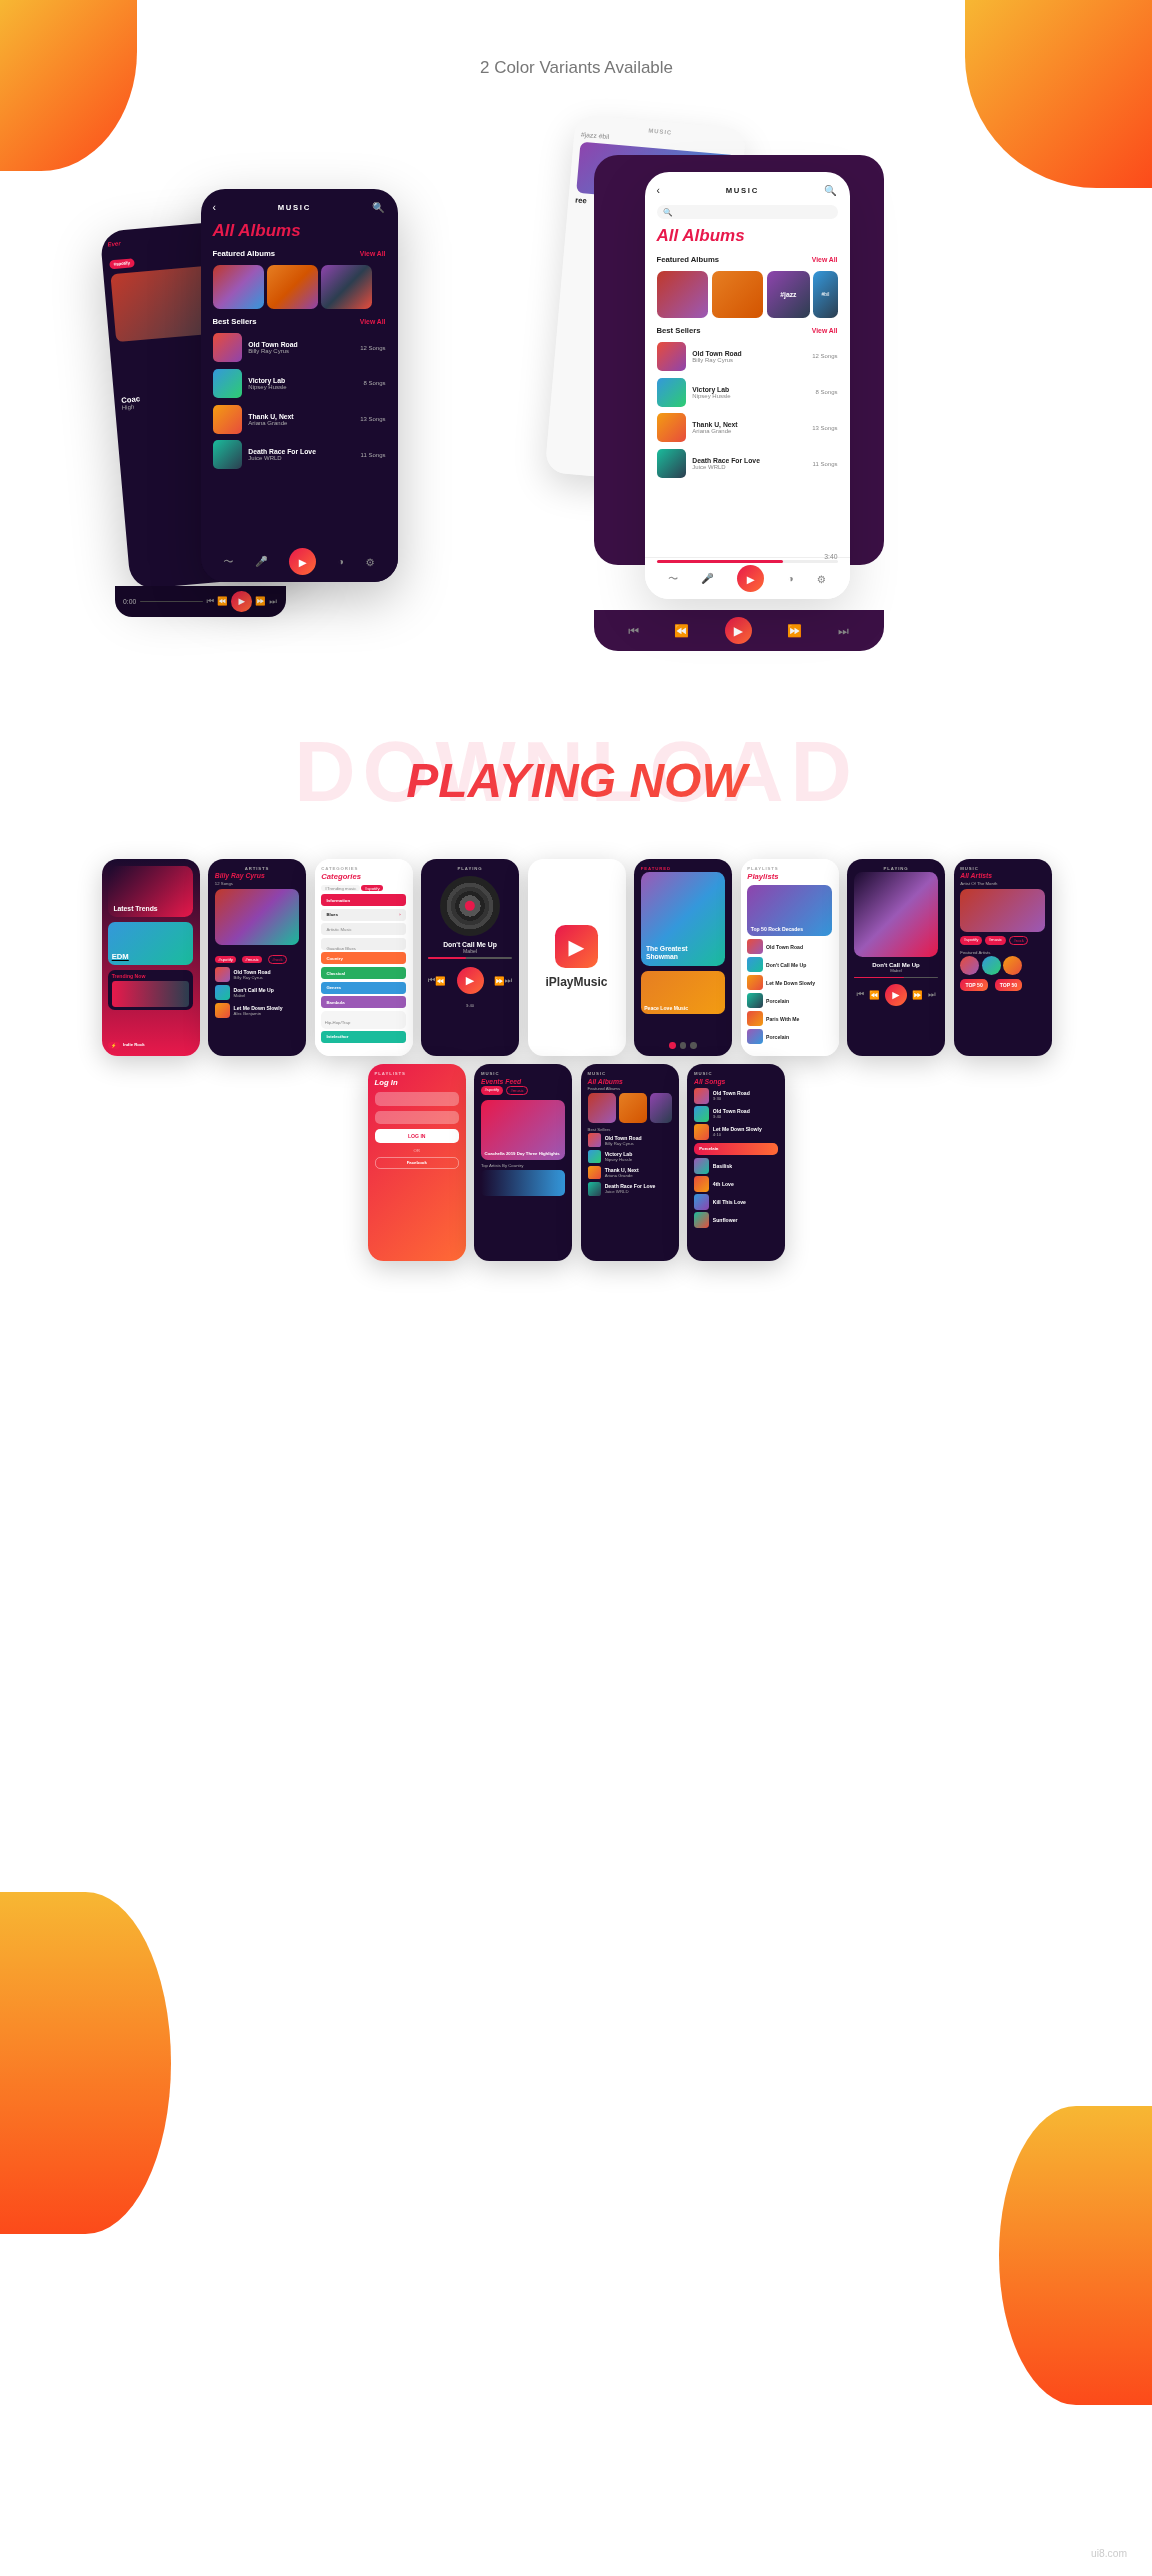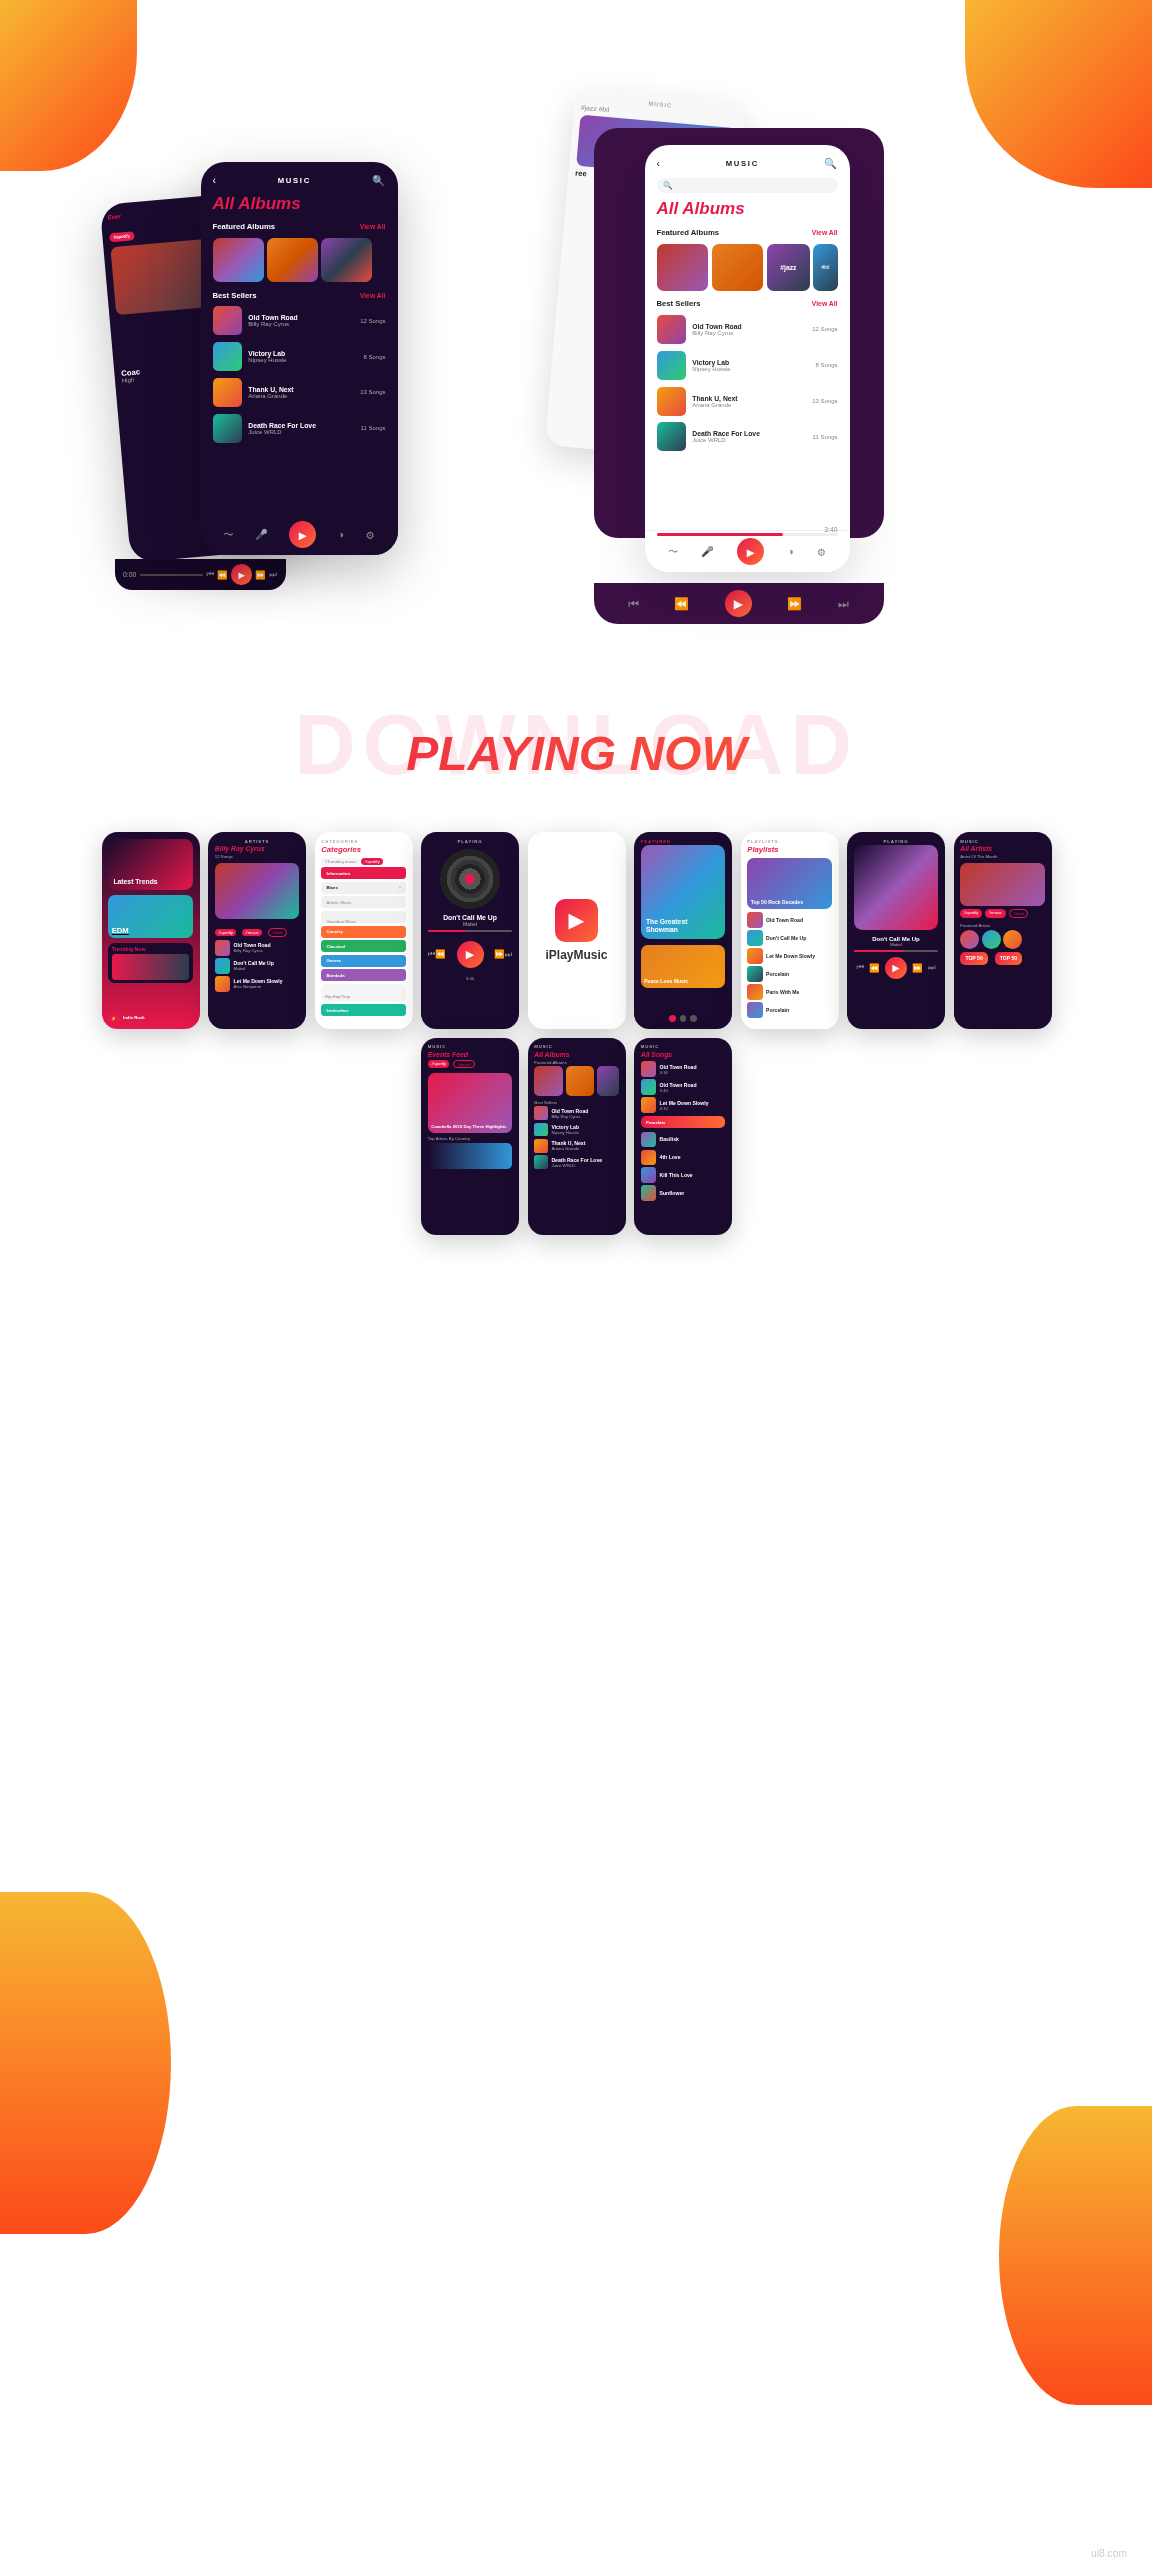"2 Color Variants Available" p.hero-subtitle { html: none -> <p>2 Color Variants Available</p> }
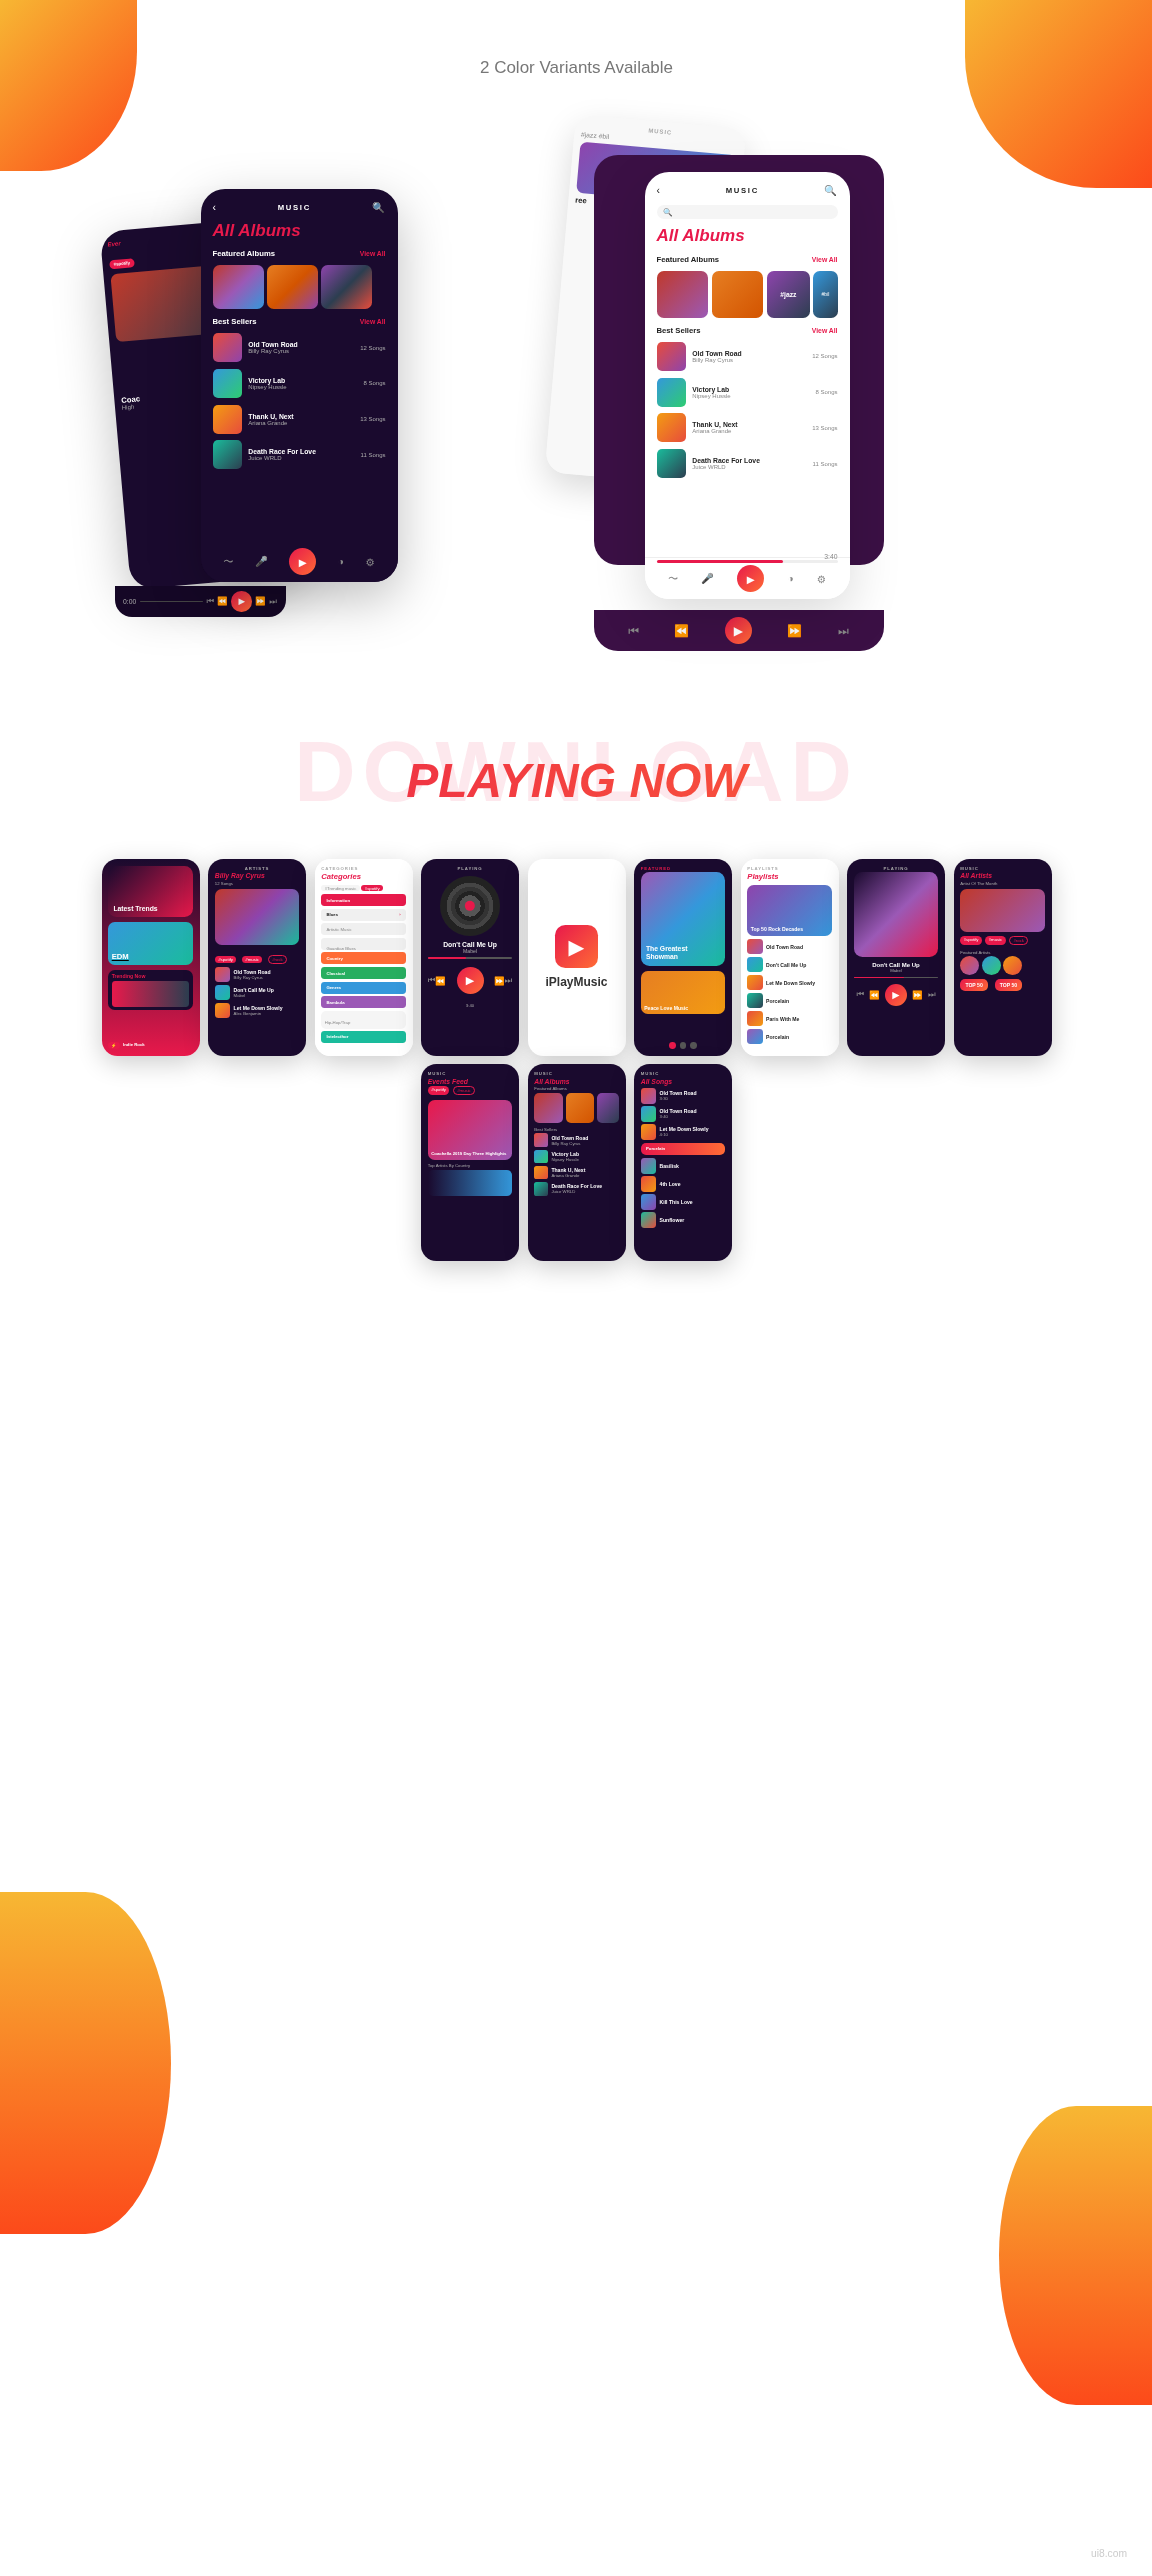"Log In" div.mini-phone { html: none -> <div> <div> <div>PLAYLISTS</div> <div>Log In</div> <div></div> <div></div> <div> <span>LOG IN</span> </div> <div>OR</div> <div> <span>Facebook</span> </div> </div> </div> }
